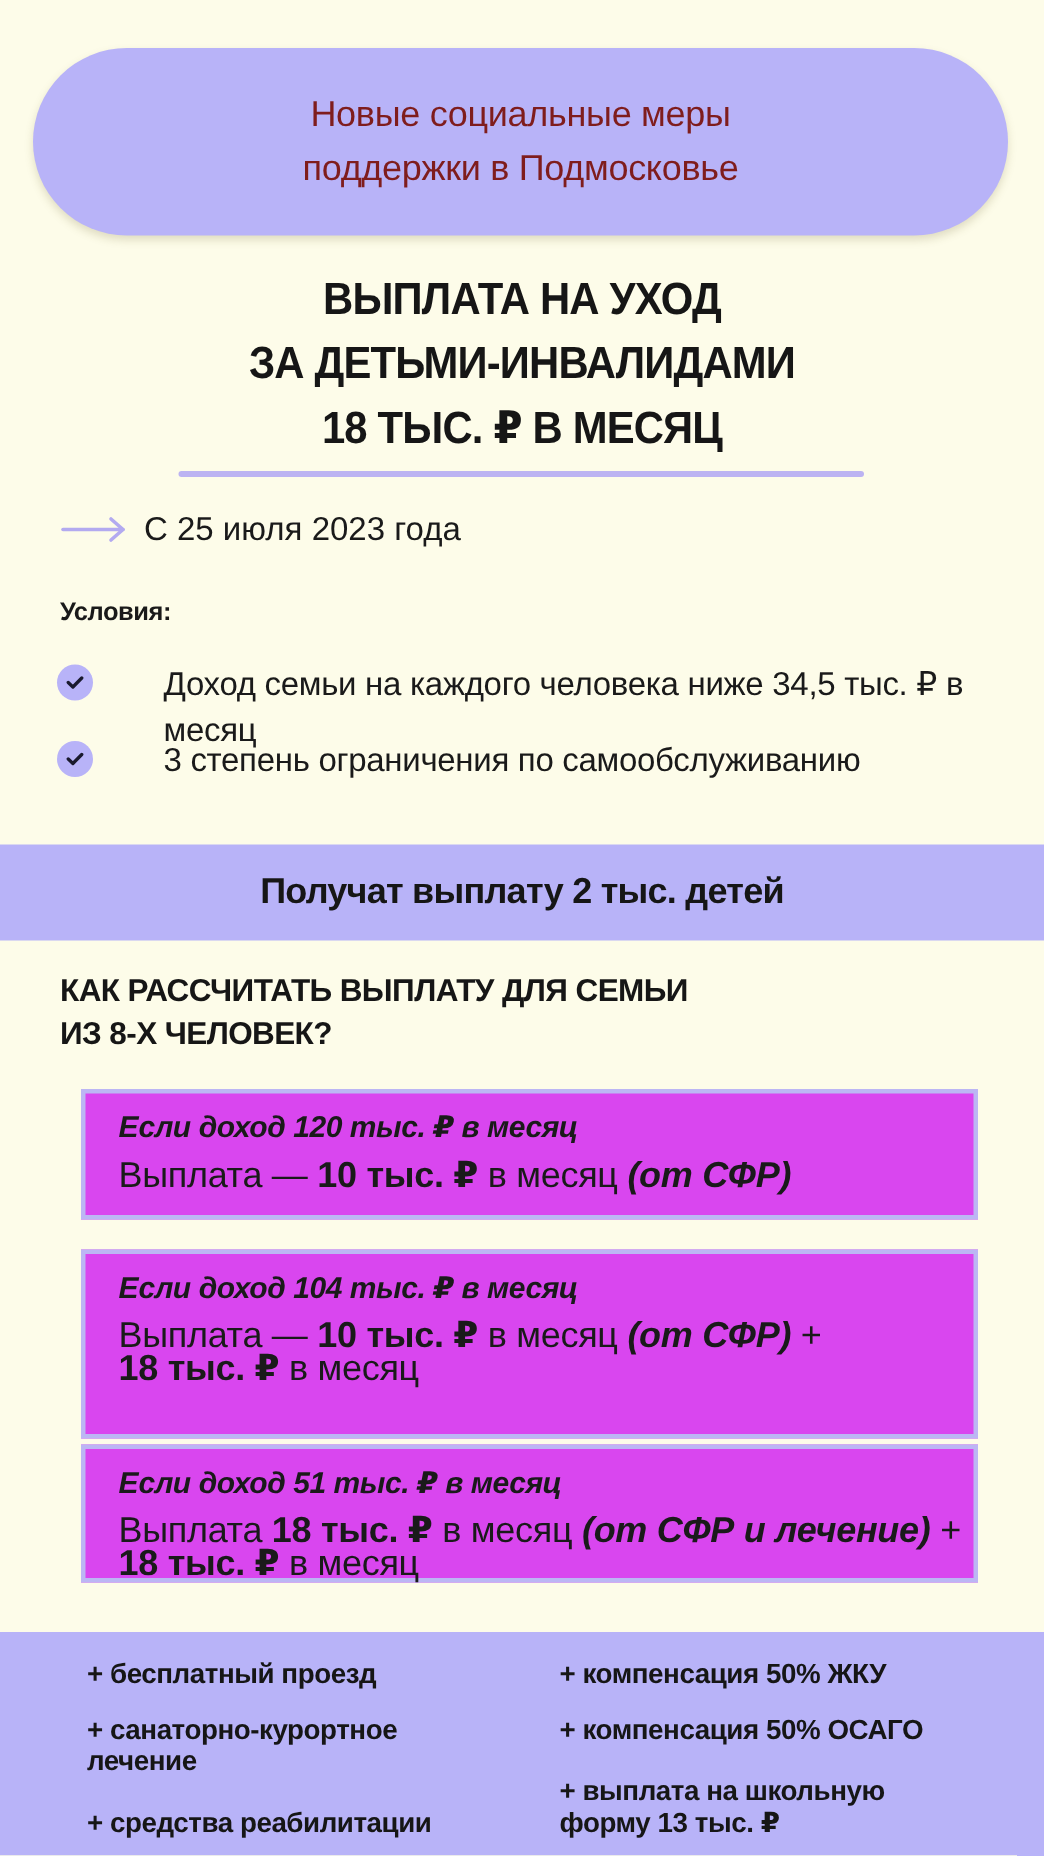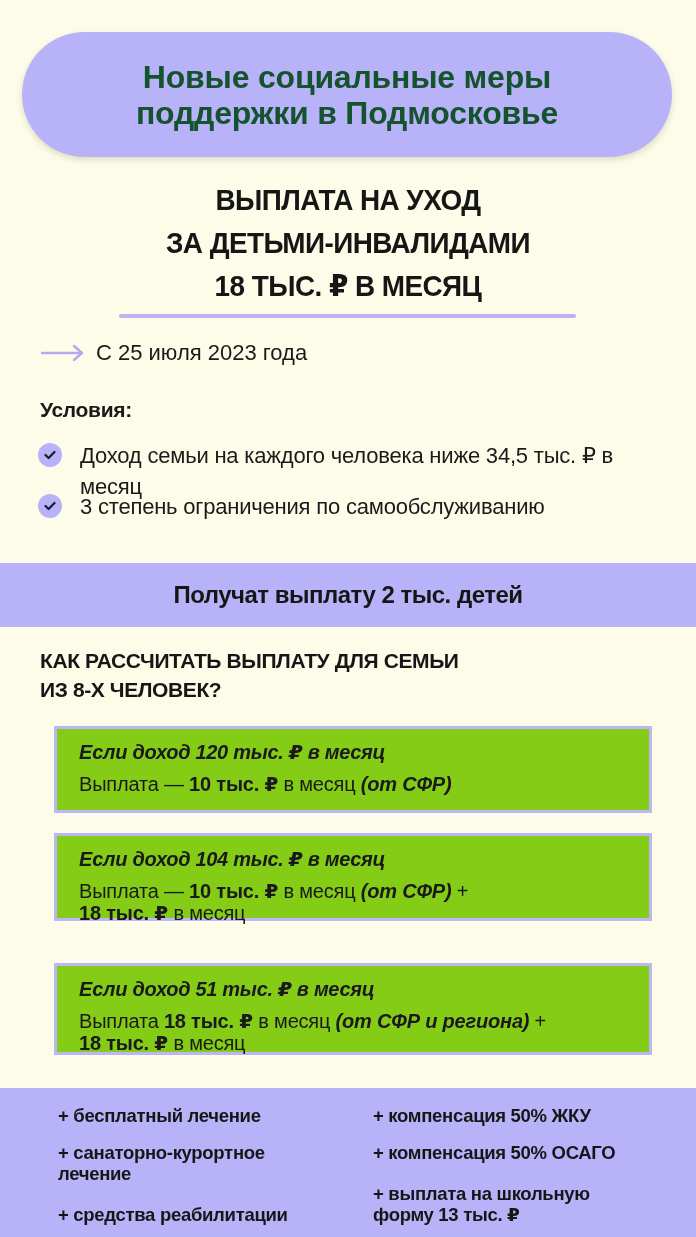"Новые социальные меры" .title-pill .title { color: #14532d -> #7f1d1d; font-size: 32px -> 24px; font-weight: 700 -> 400 }
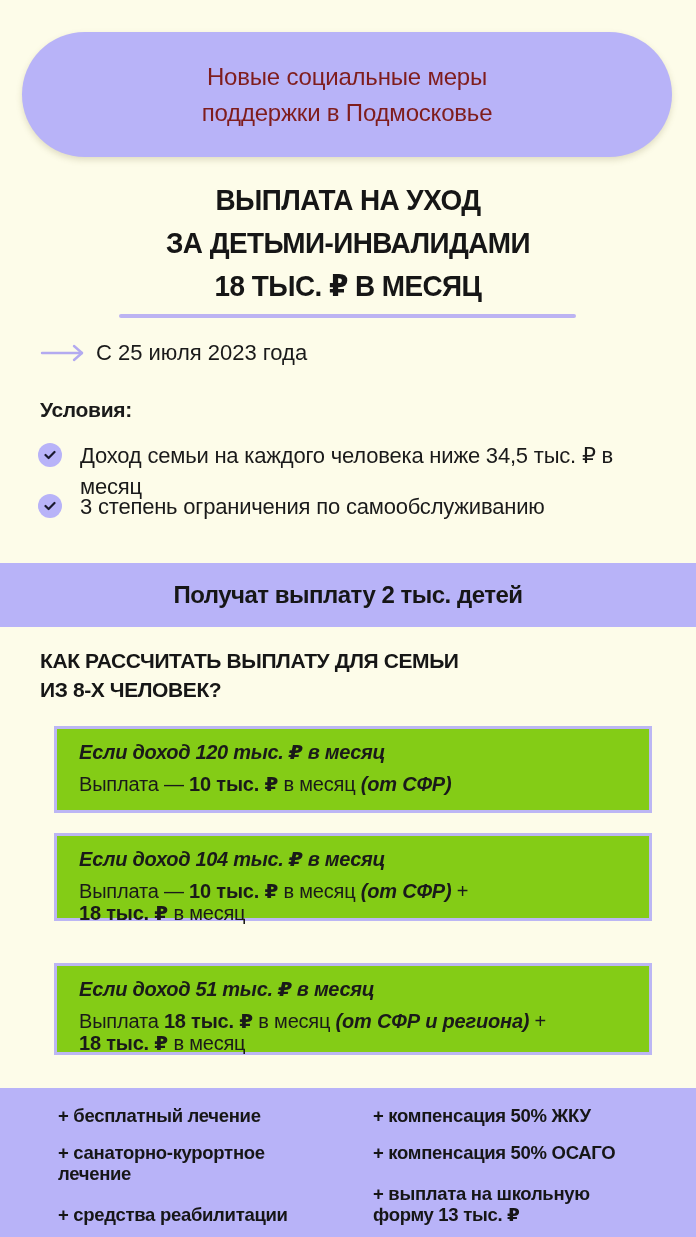"Условия:" .conditions-label { font-size: 21px -> 17px }
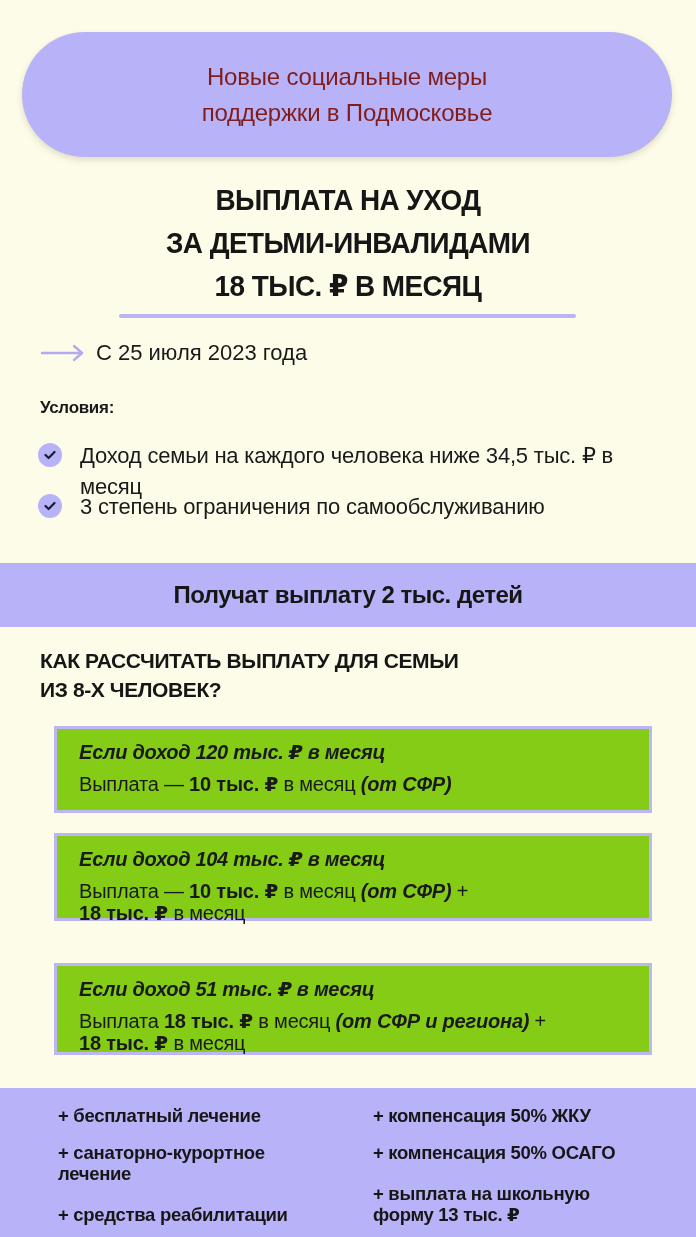"Доход семьи на каждого человека" .cond-text { margin-left: none -> 29px }
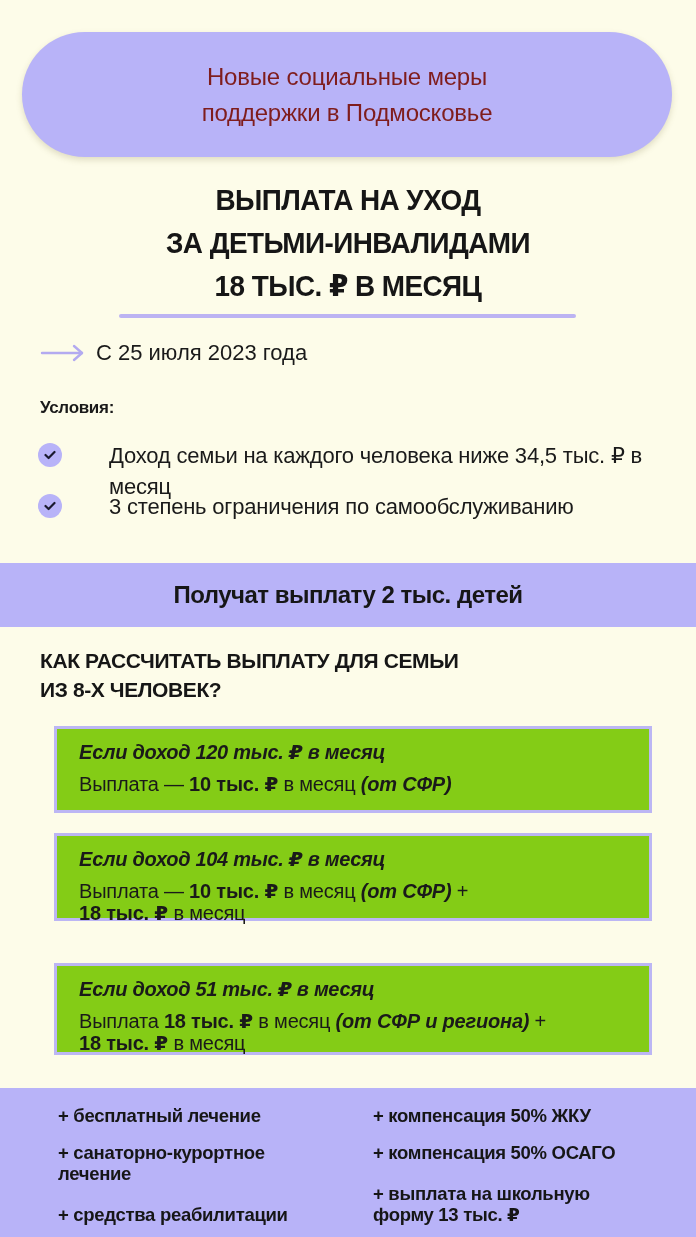"Если доход 120 тыс. ₽" .card { background: #84cc16 -> #d946ef }
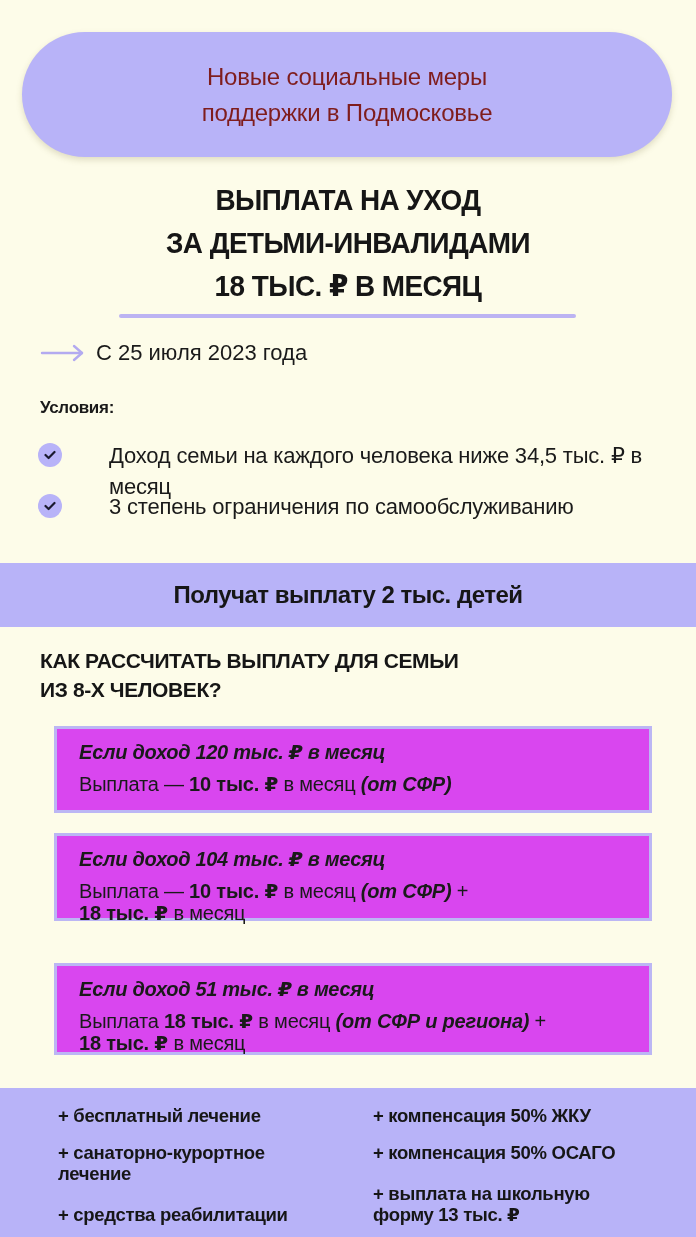"Выплата — 10 тыс. ₽" .card .res { font-size: 20px -> 24px }
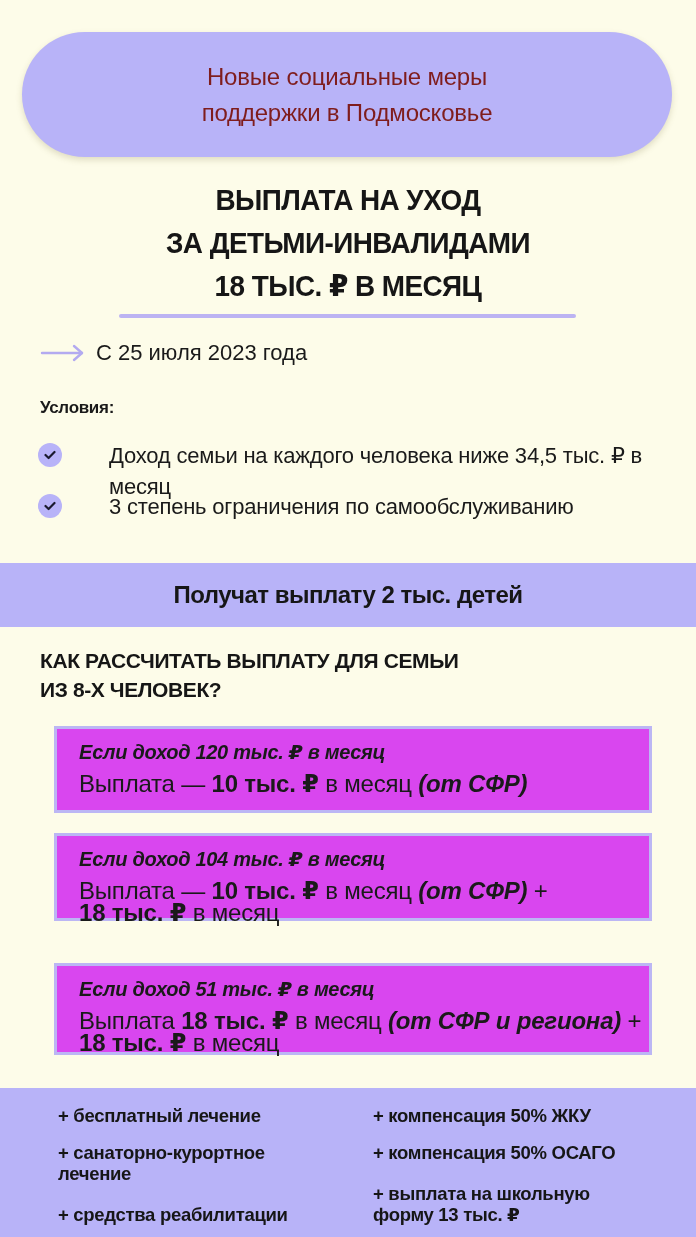"Если доход 104 тыс. ₽" div.card { height: 88px -> 126px }
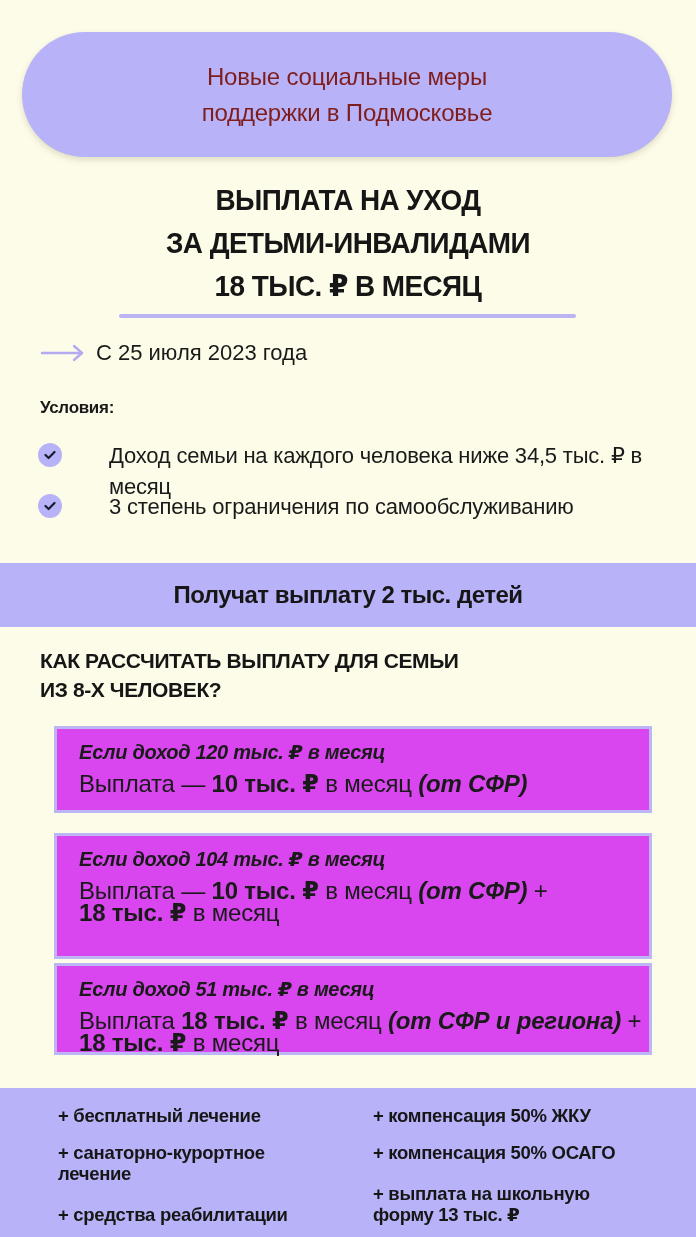"(от СФР и региона)" i { text: региона -> лечение }
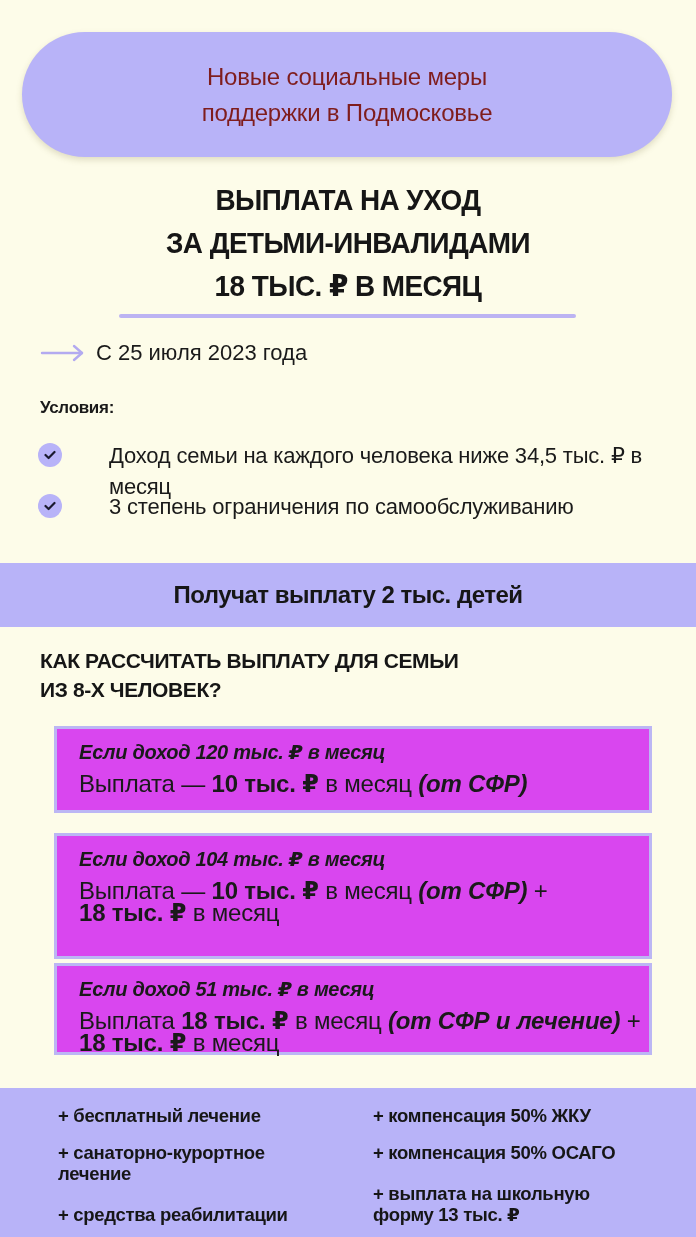"+ бесплатный лечение" div.benefit { text: лечение -> проезд }
